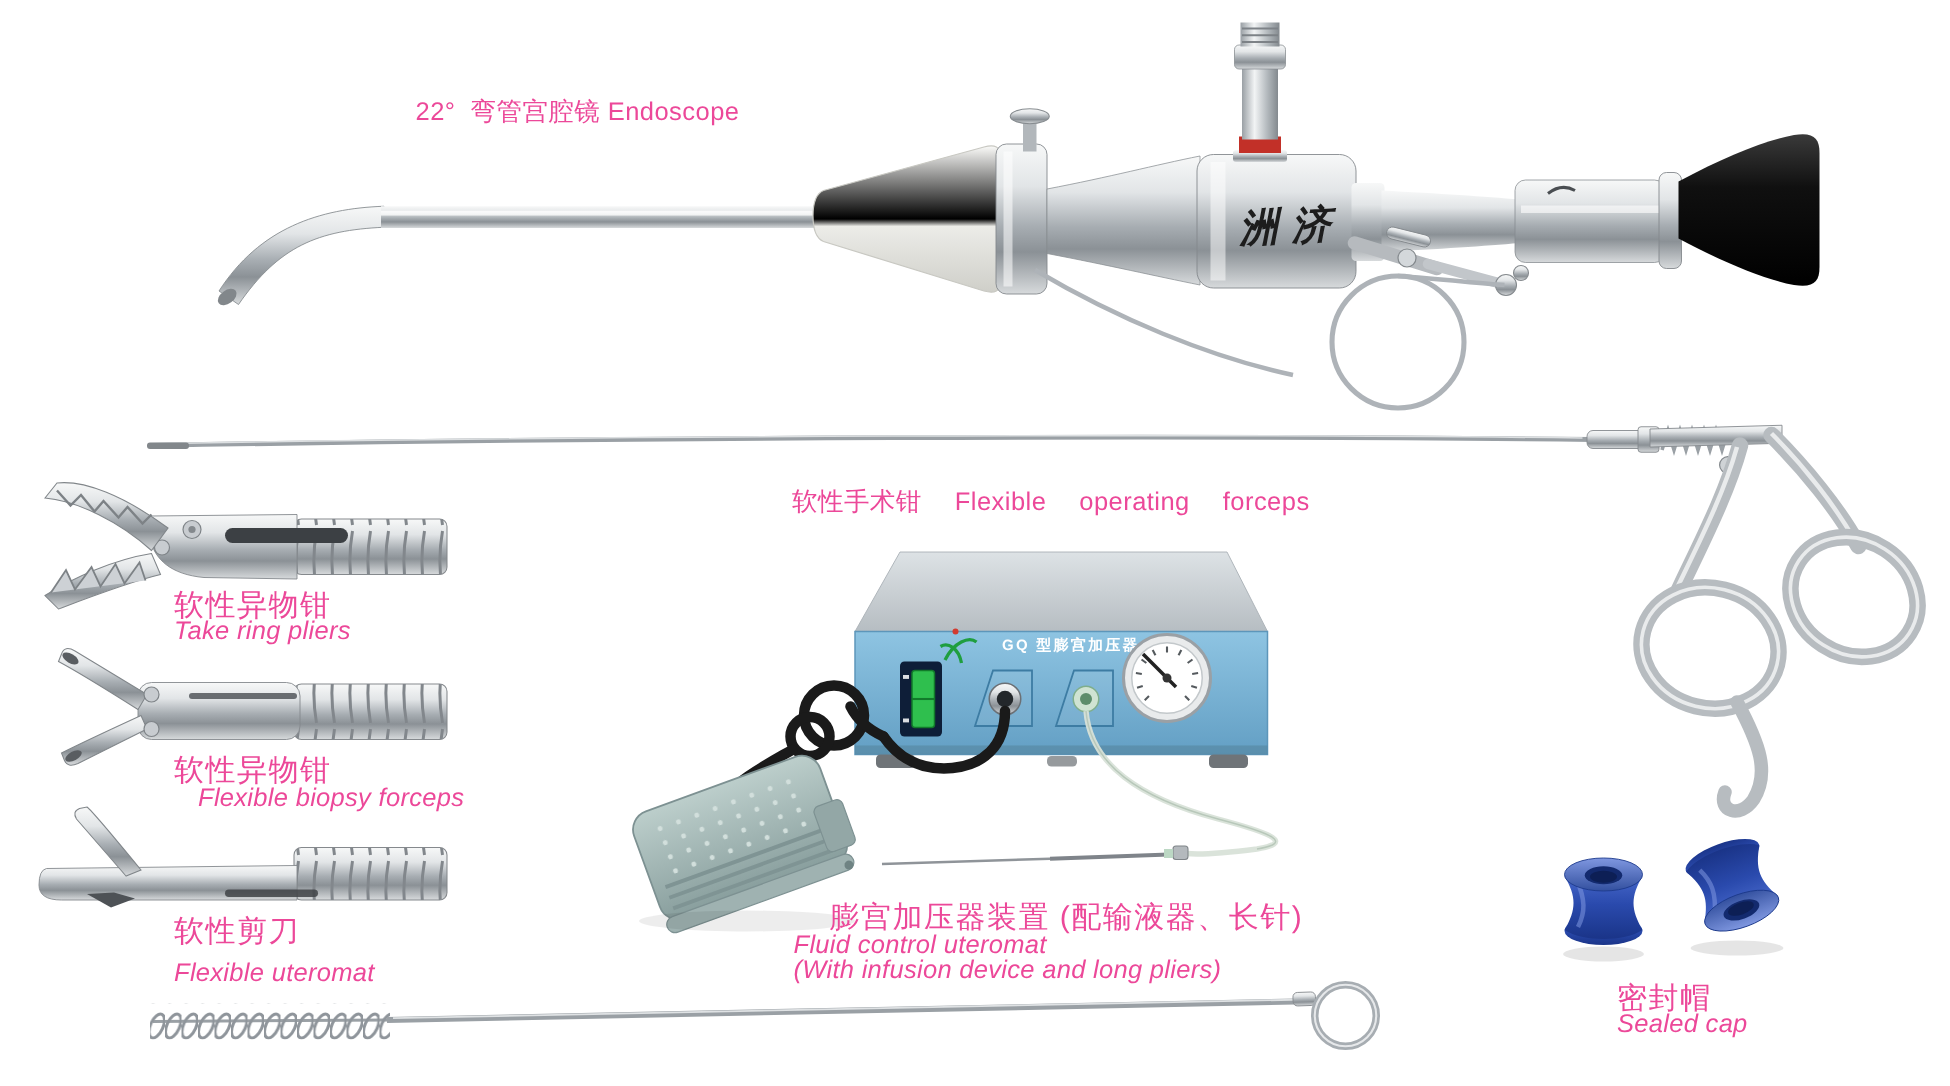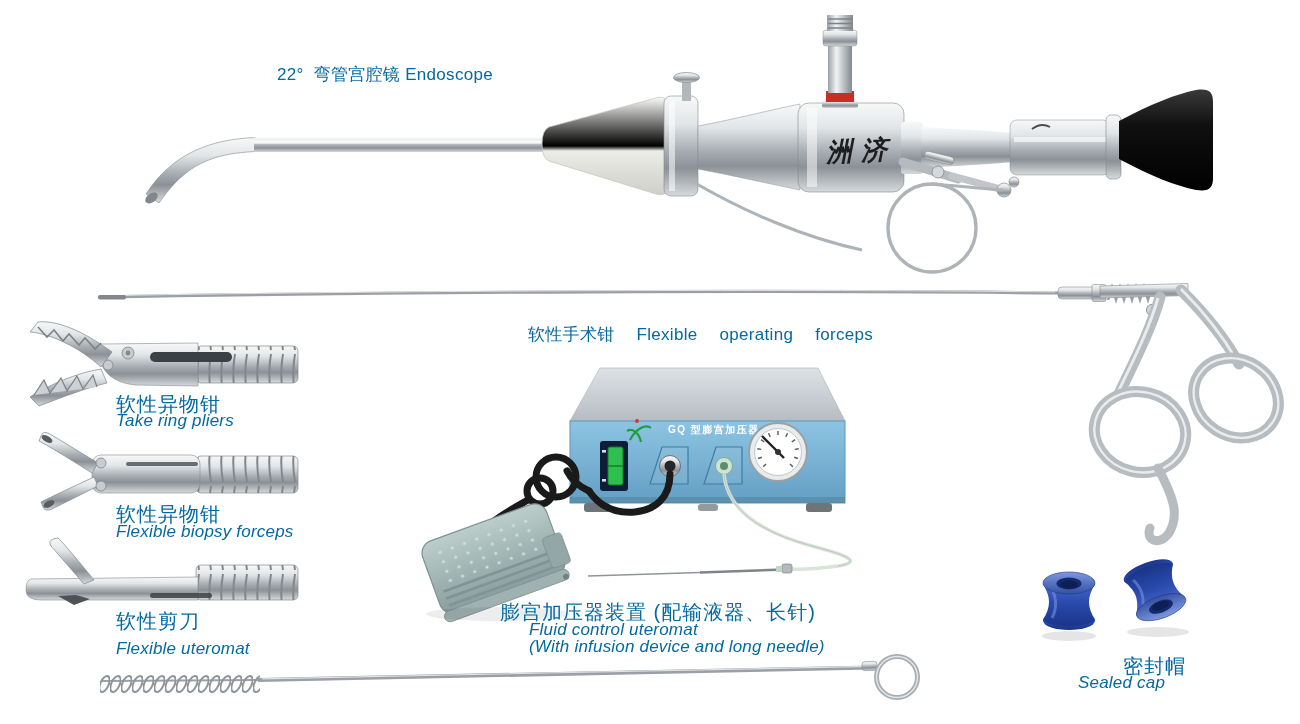"22° 弯管宫腔镜 Endoscope" .label { color: #0369a1 -> #ec4899 }
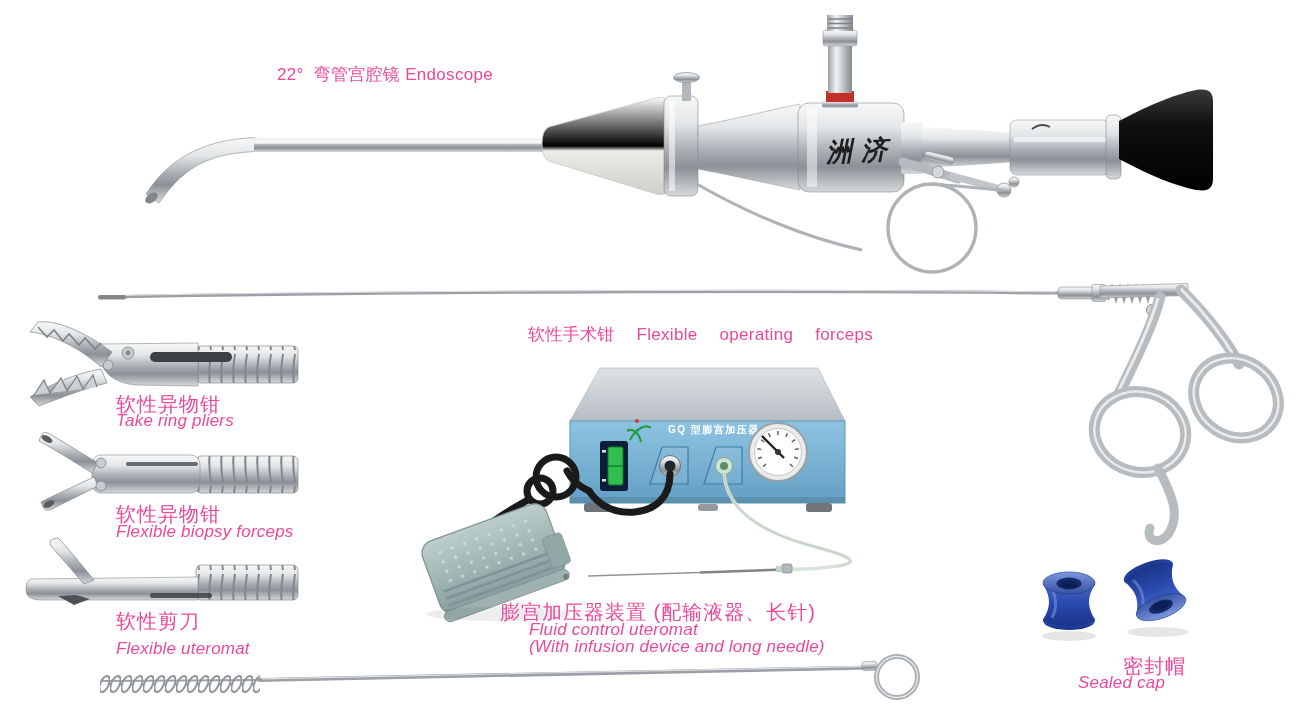"Flexible biopsy forceps" div.label { left: 116px -> 132px }
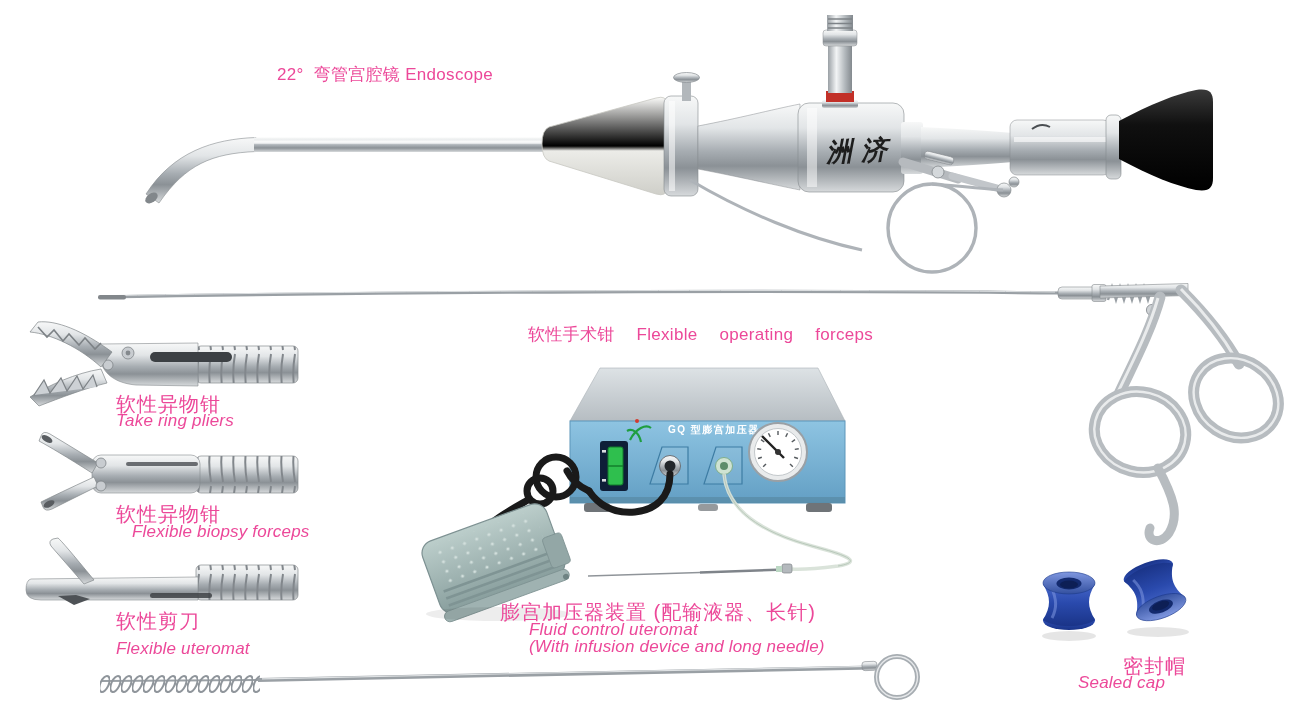"膨宫加压器装置 (配输液器、长针)" div.label { left: 500px -> 553px }
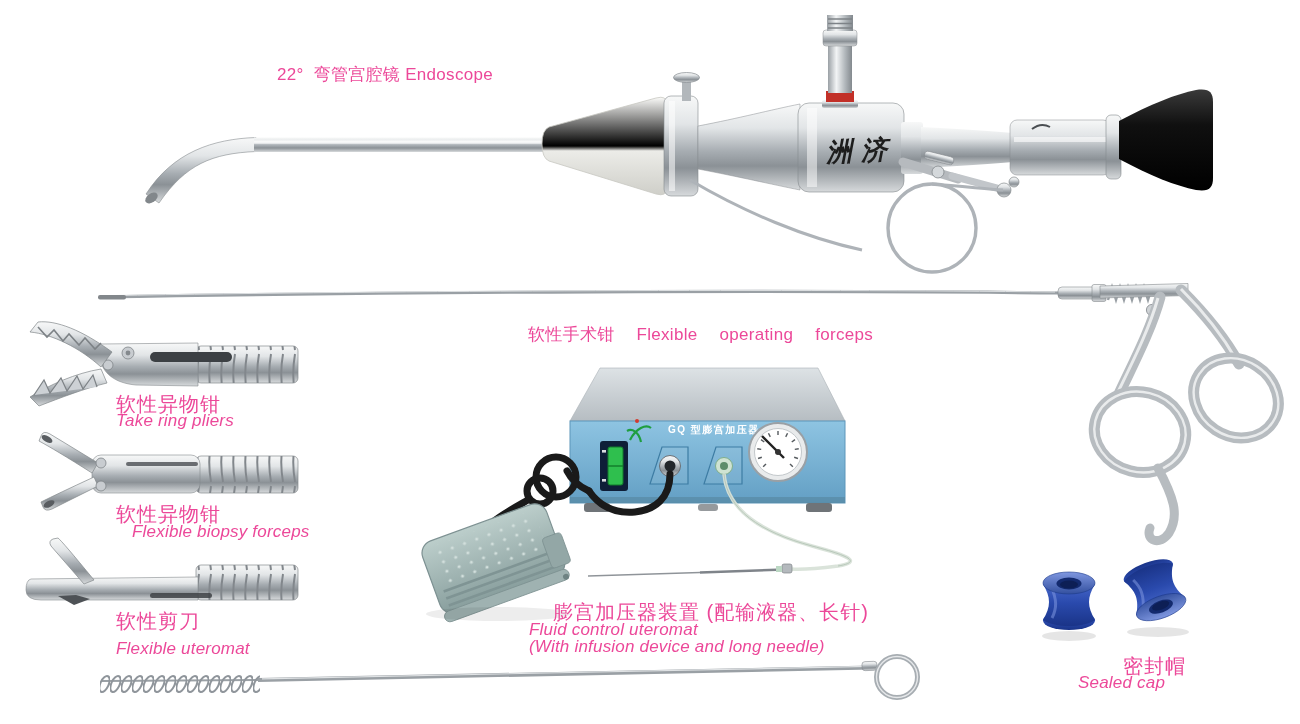"(With infusion device and long" div.label { text: needle -> pliers }
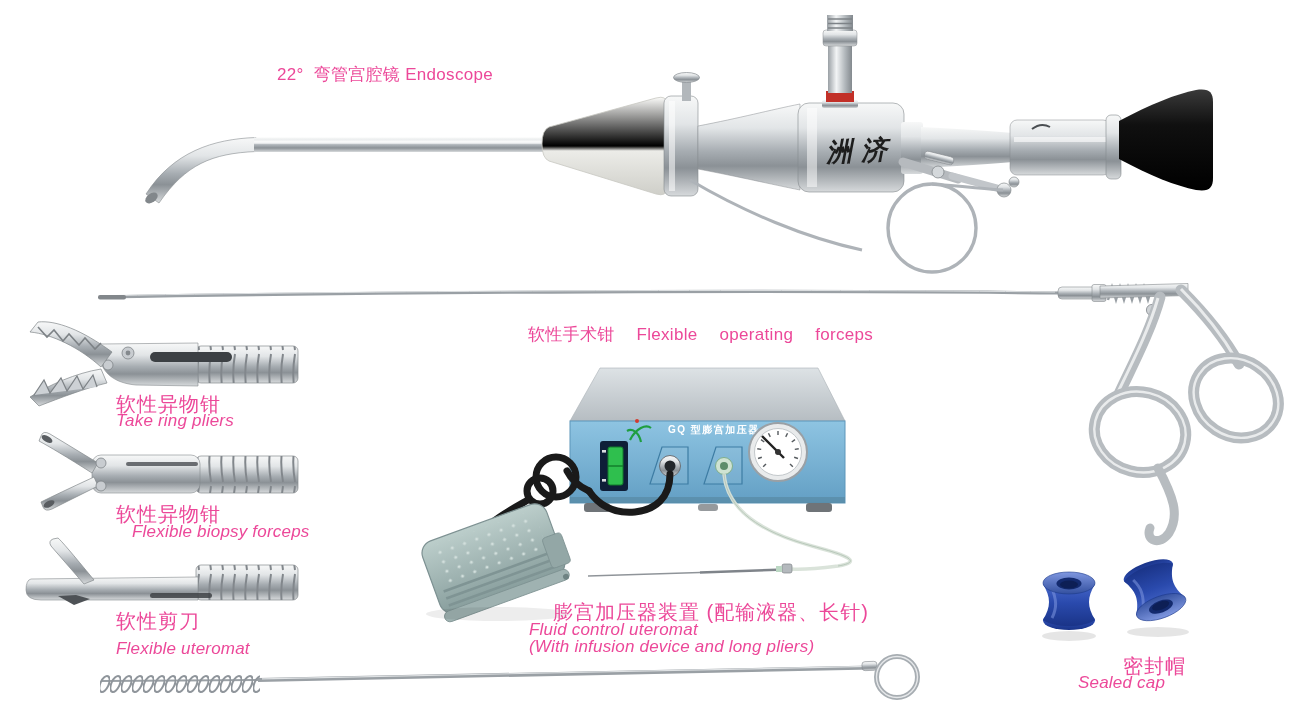"密封帽" div.label { margin-left: 45px -> none }
